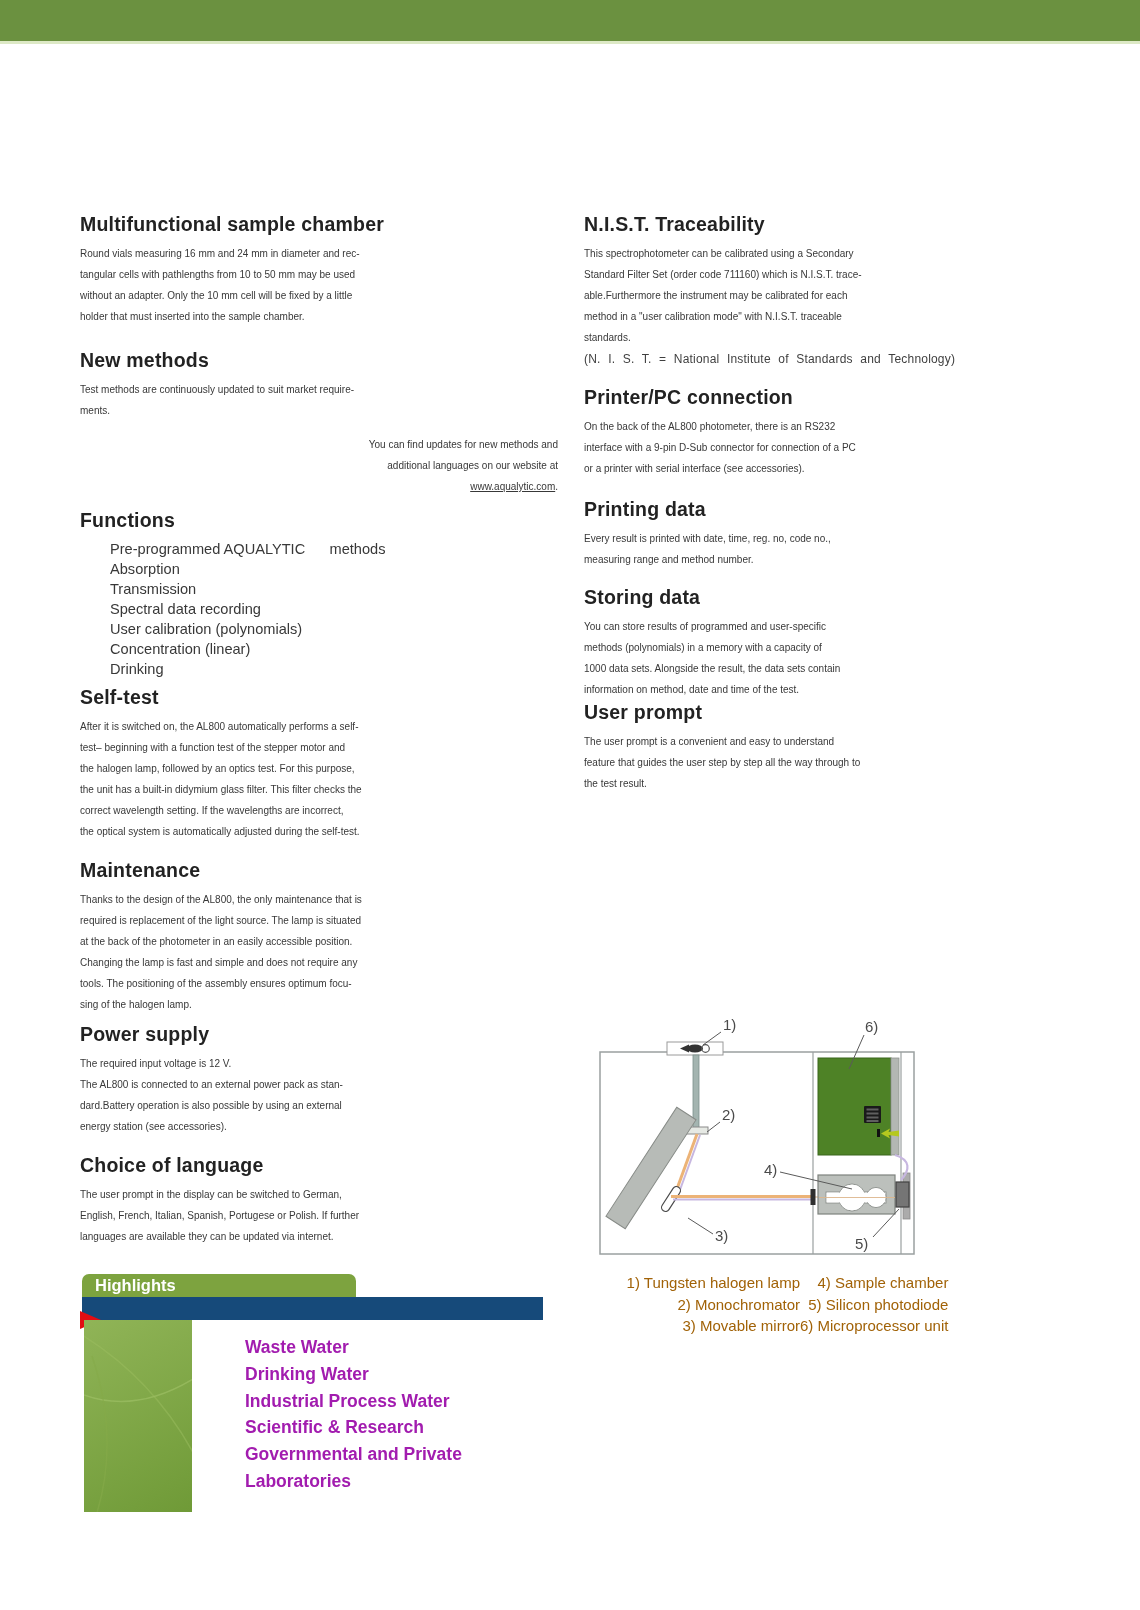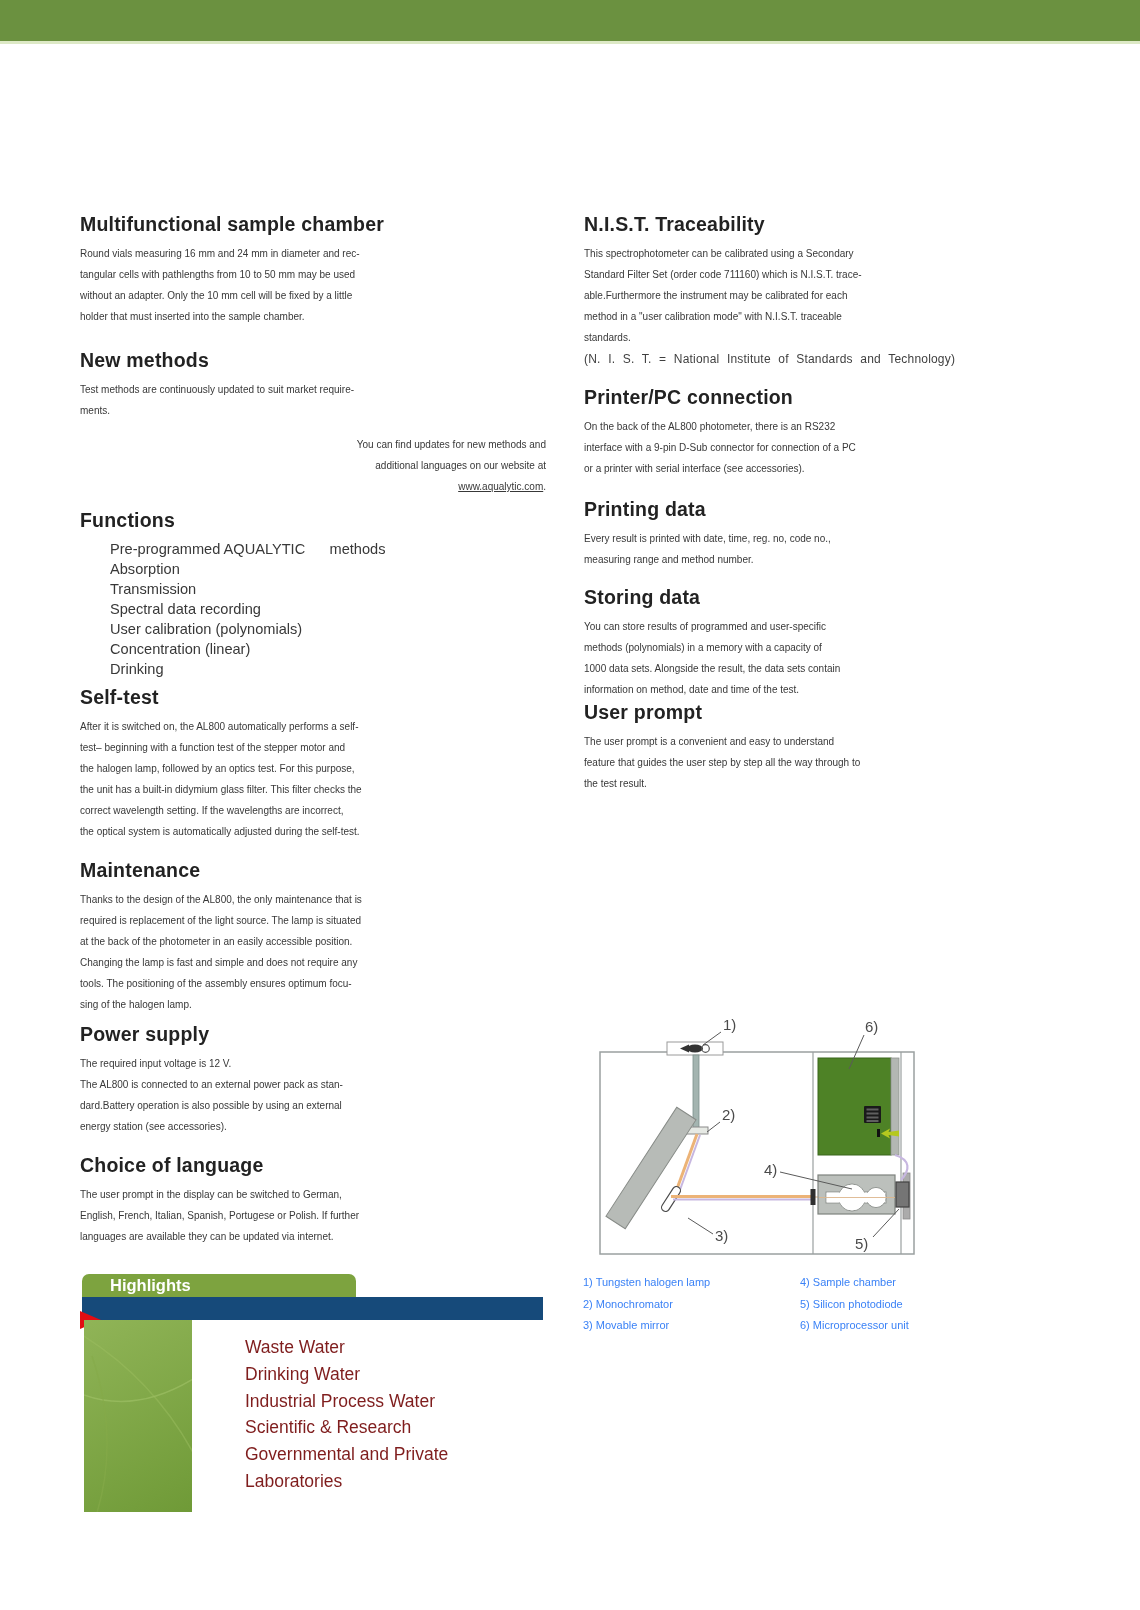"Multifunctional sample chamber" .sec { right: 12px -> 0 }
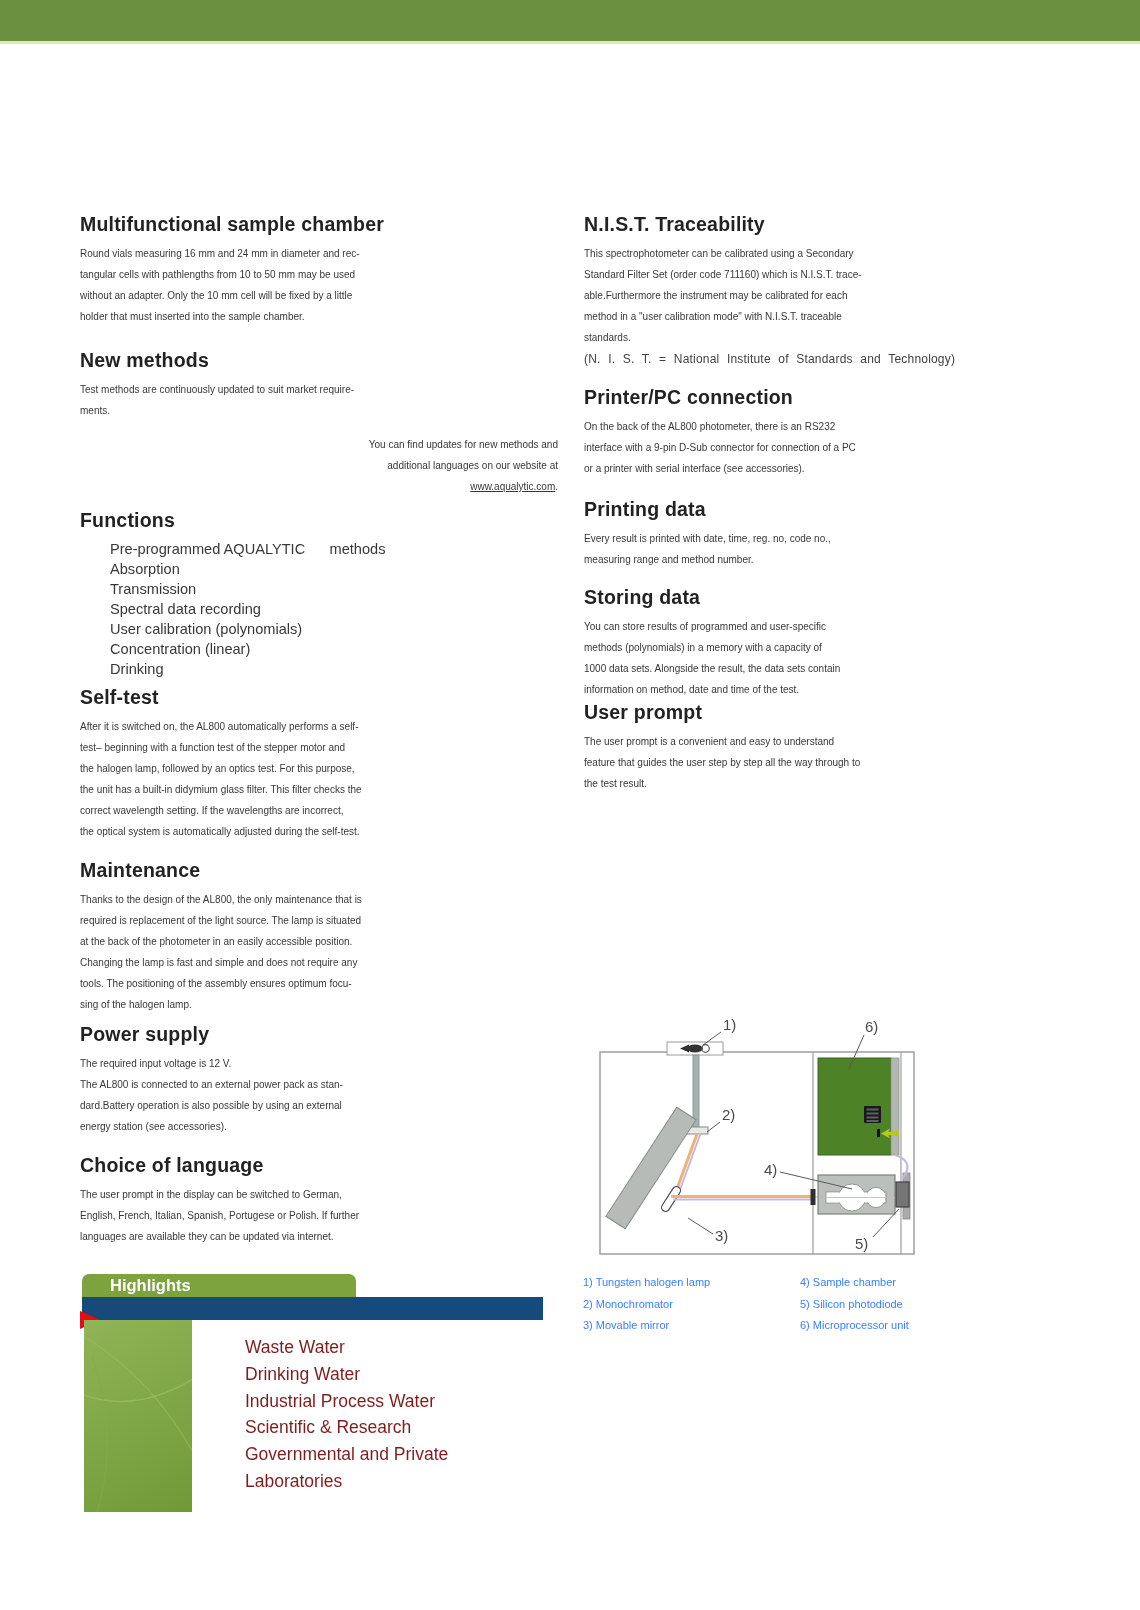"Highlights" .hl-tab { padding-left: 28px -> 13px }
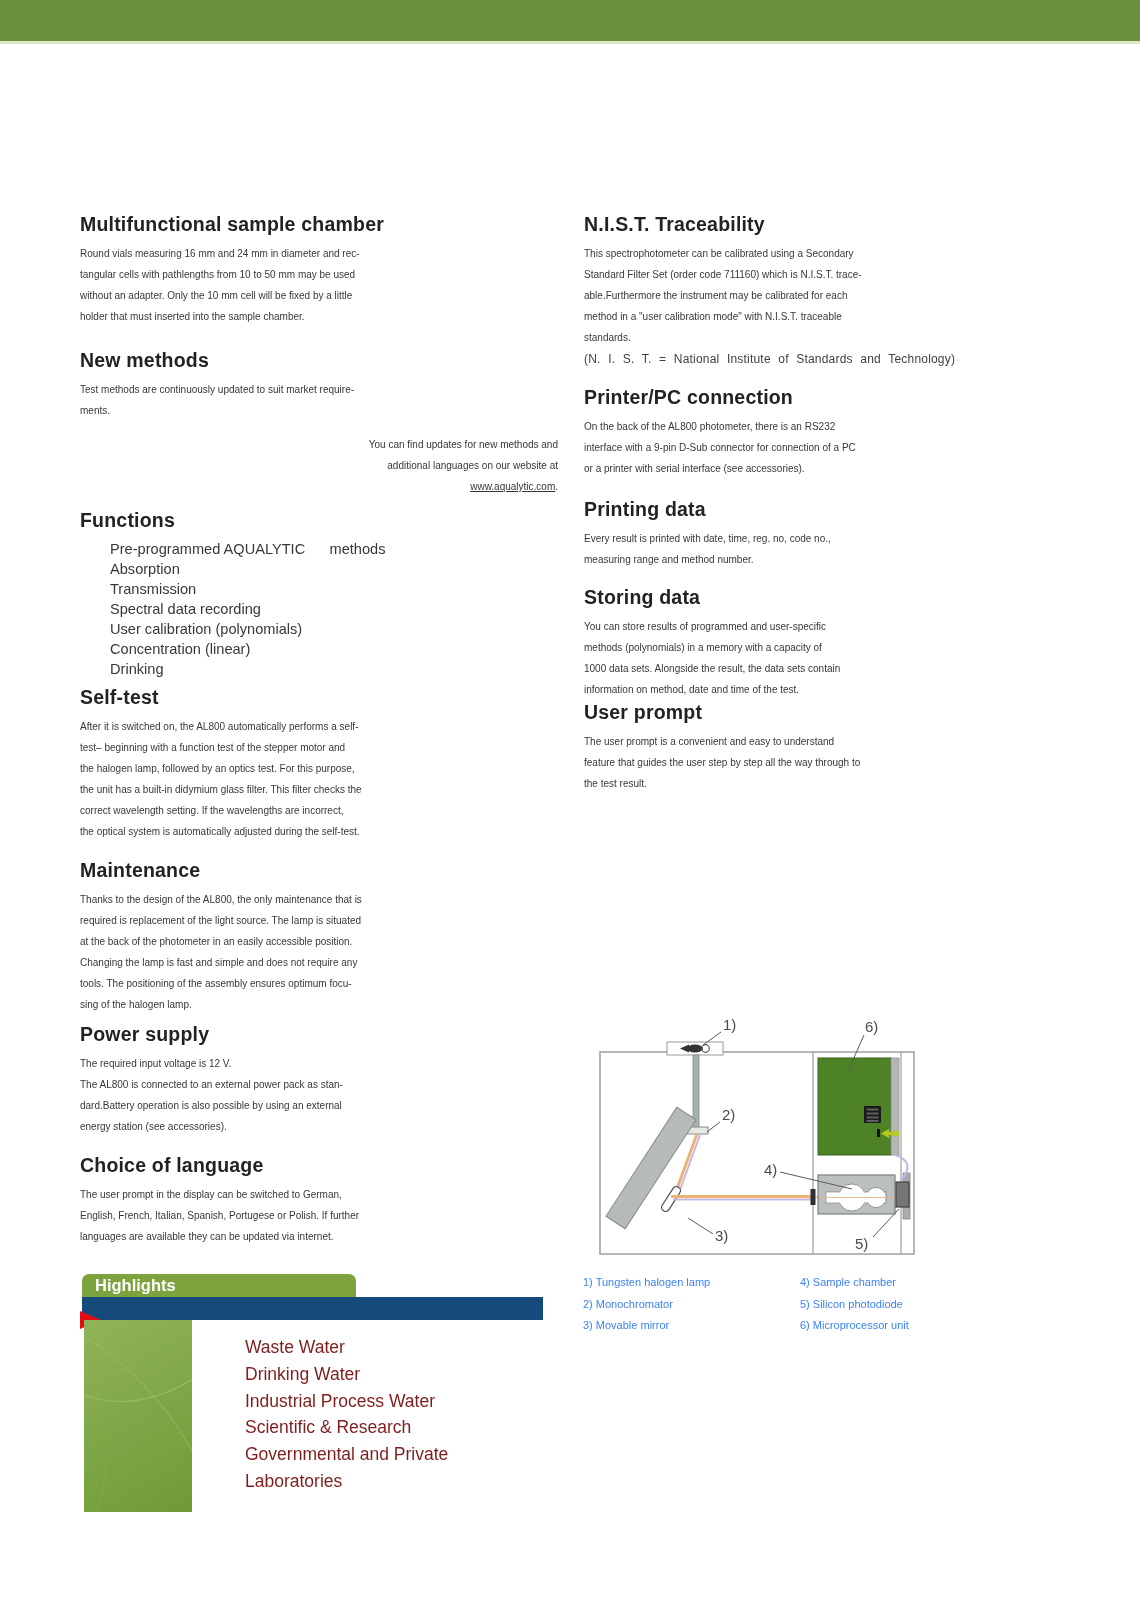"1) Tungsten halogen lamp" .legend { color: #3b82f6 -> #a16207; font-size: 11px -> 15px; text-align: none -> right }
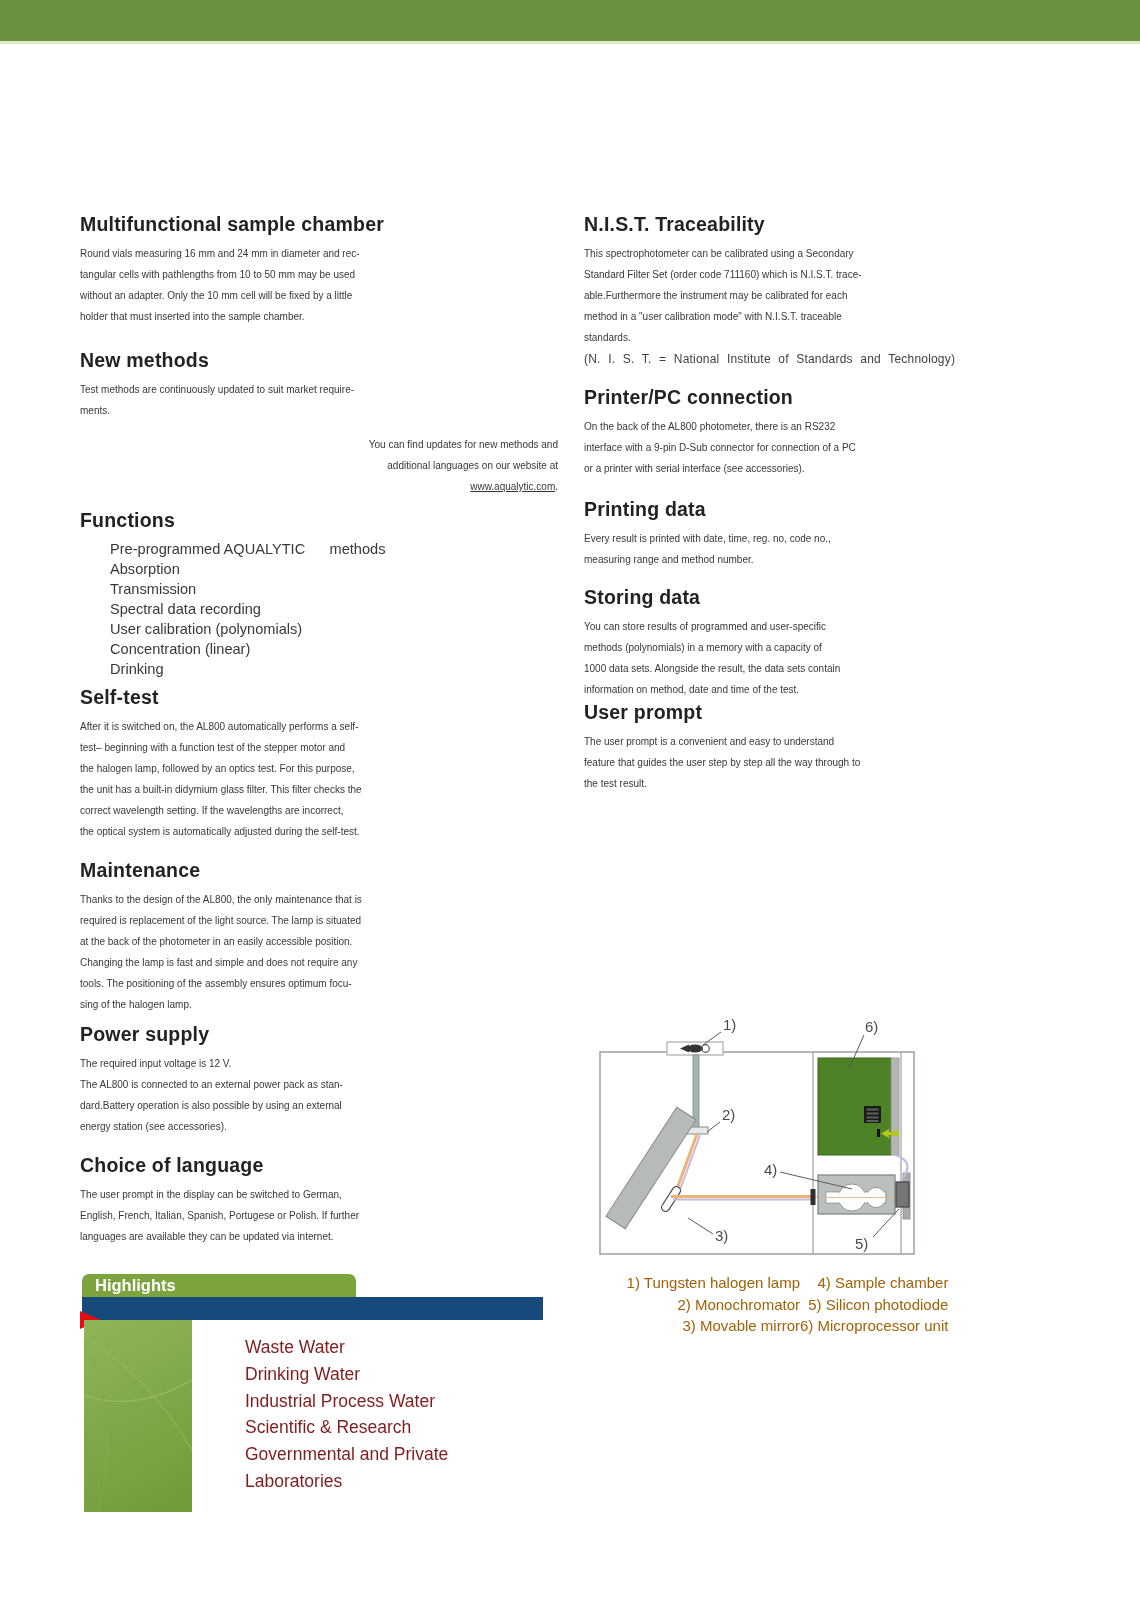"Waste Water" .hl-list { color: #7f1d1d -> #a21caf; font-weight: none -> bold }
